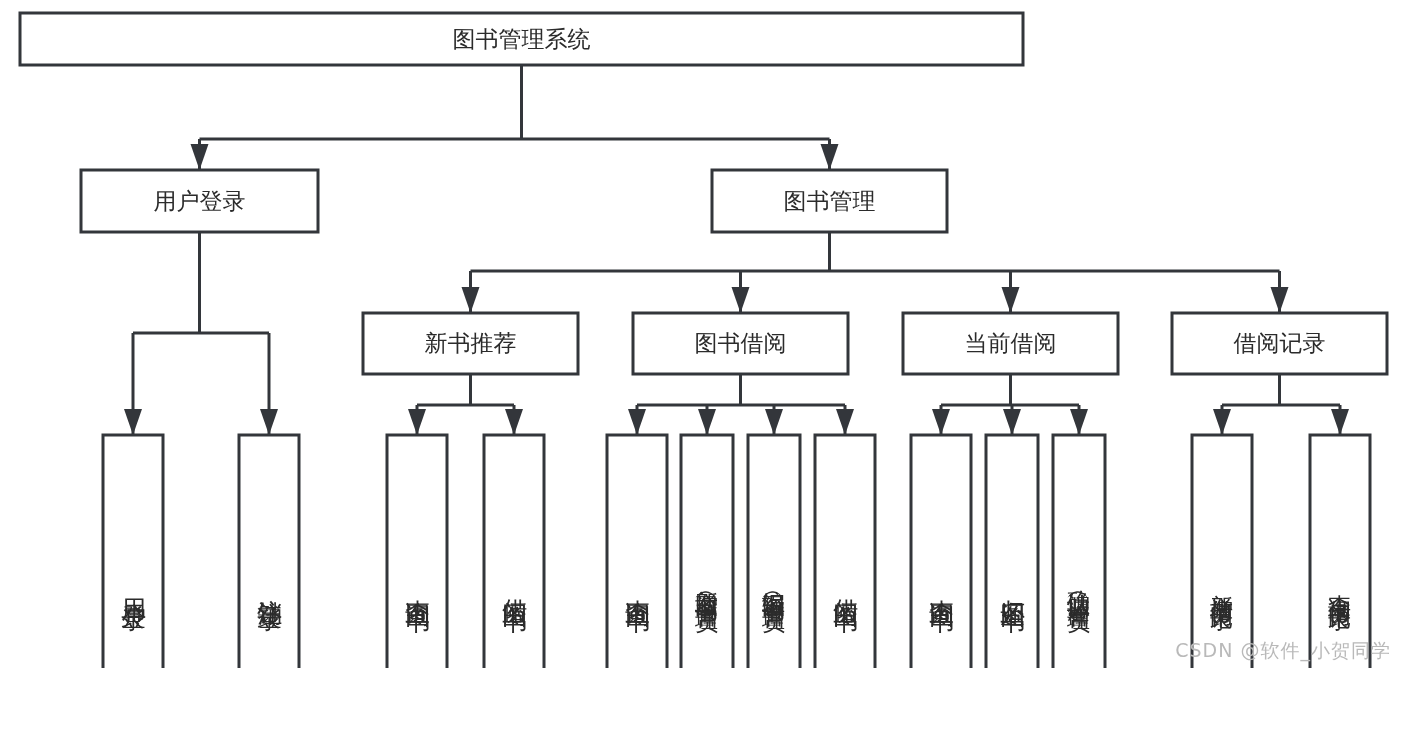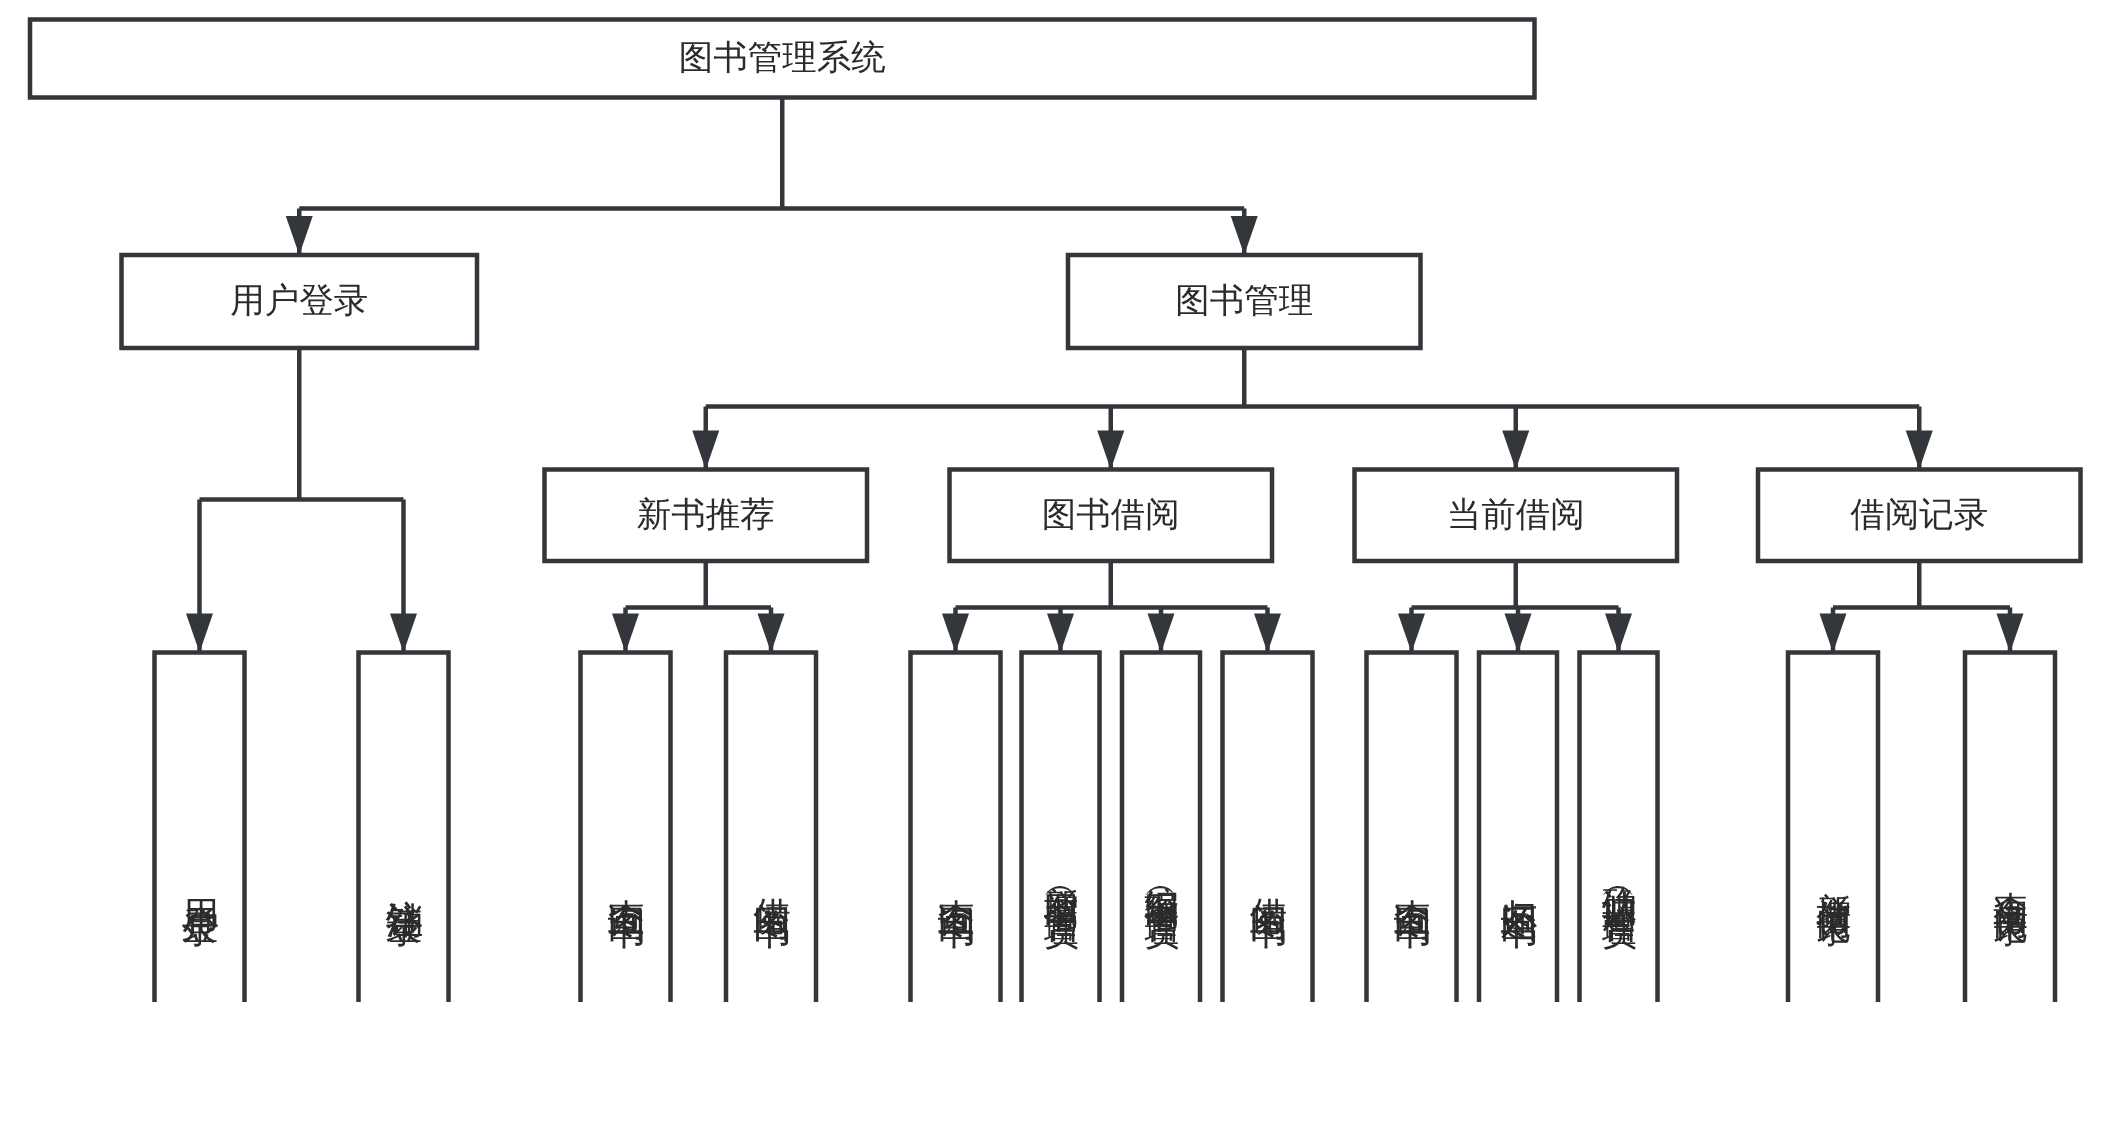"CSDN @软件_小贺同学" div.watermark { html: none -> <div>CSDN @软件_小贺同学</div> }
